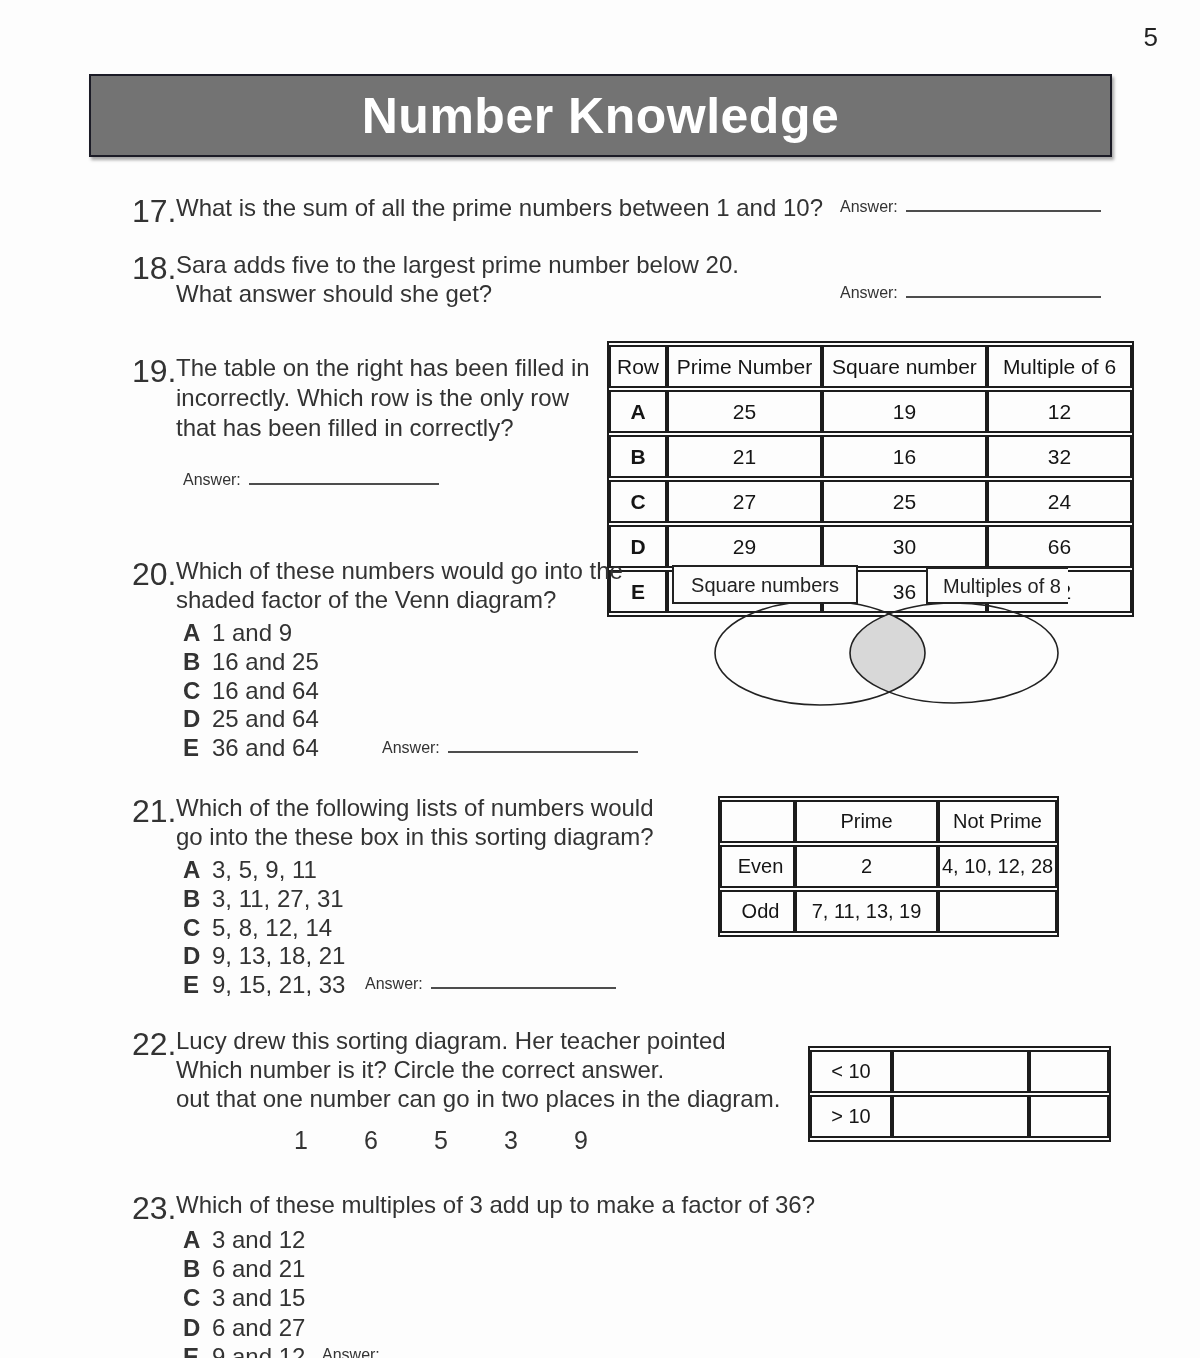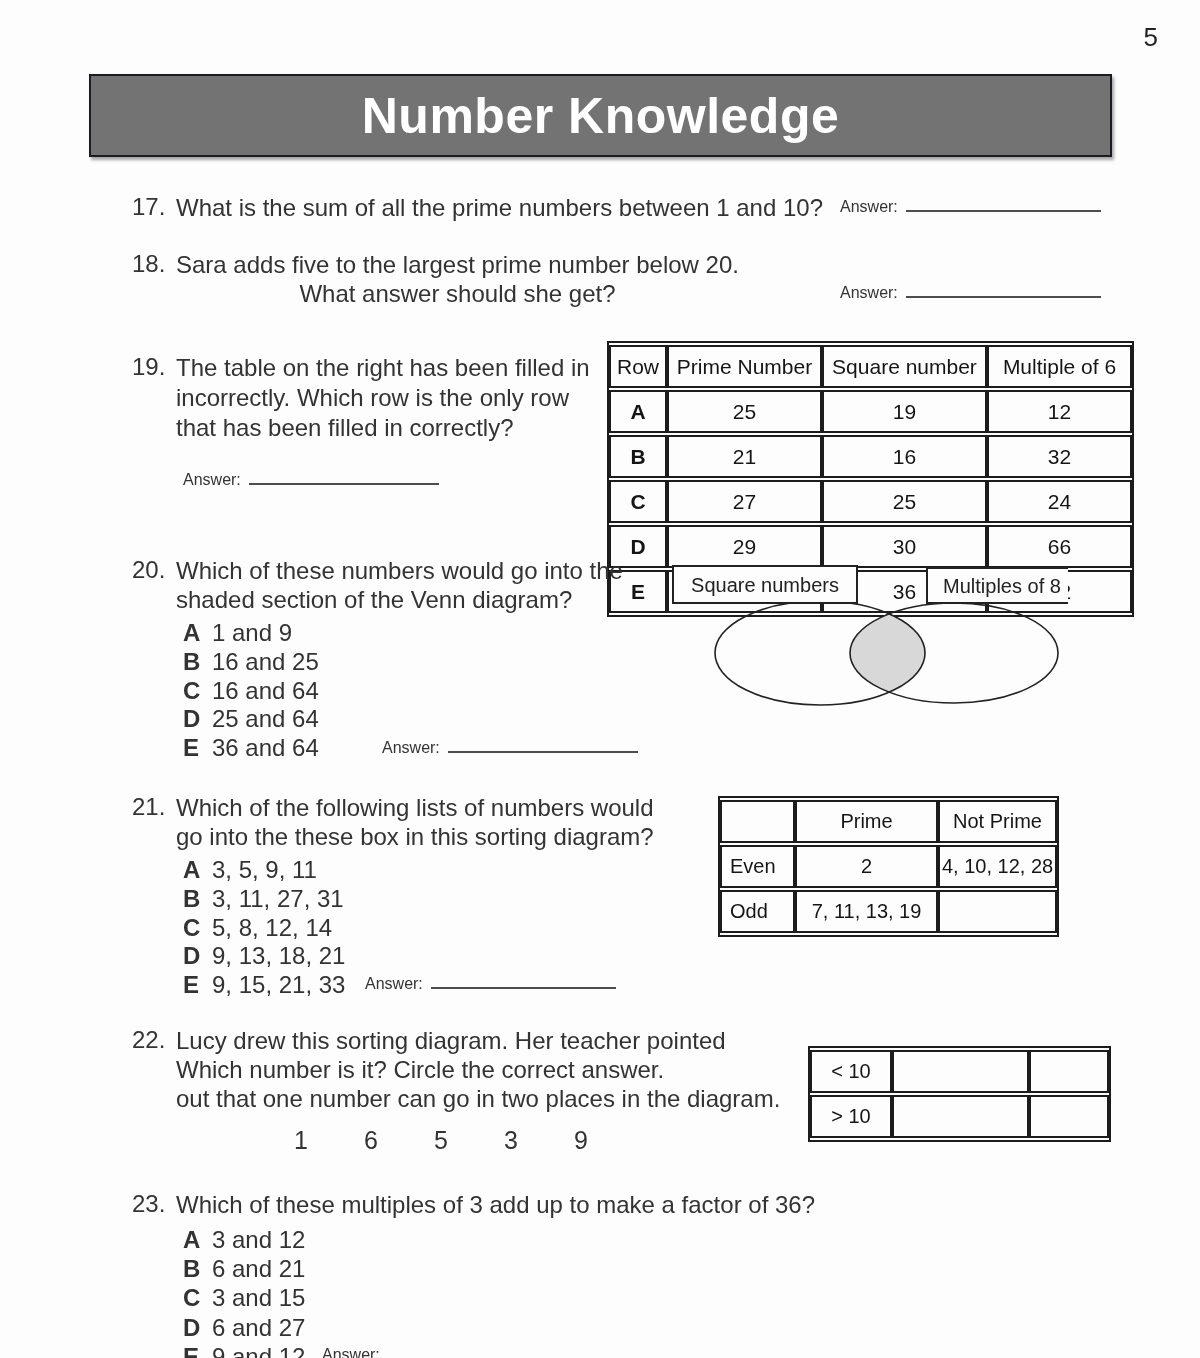"17." .qnum { font-size: 24px -> 32px }
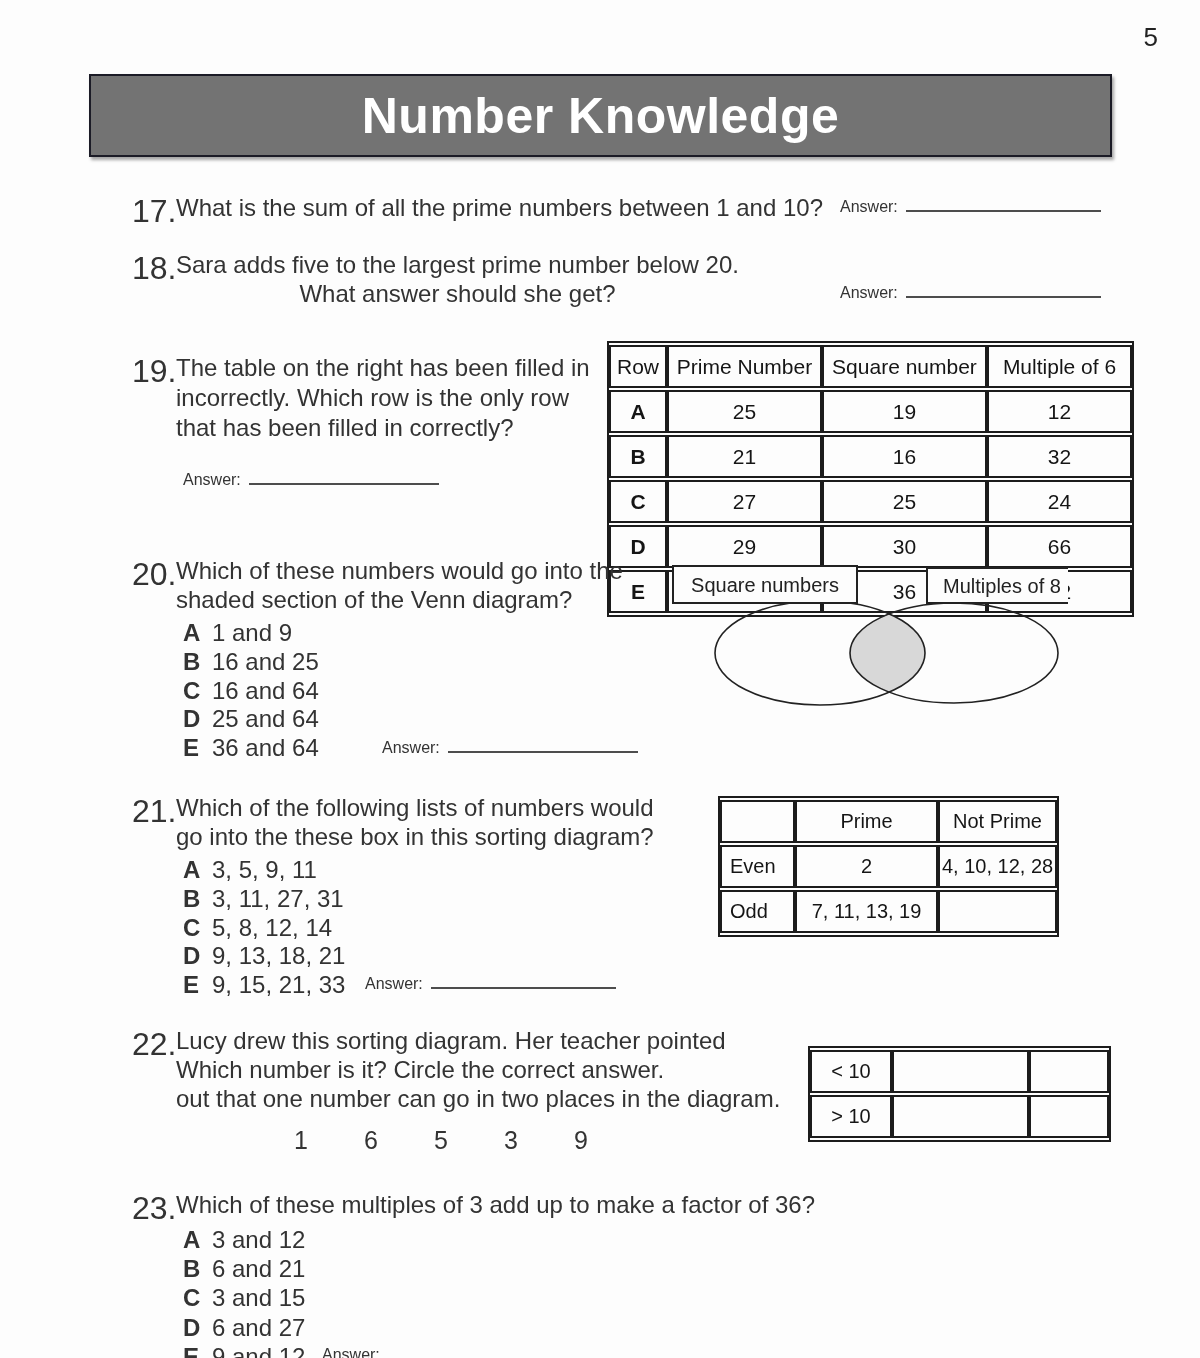"Sara adds five to the" div.abs { text-align: center -> none }
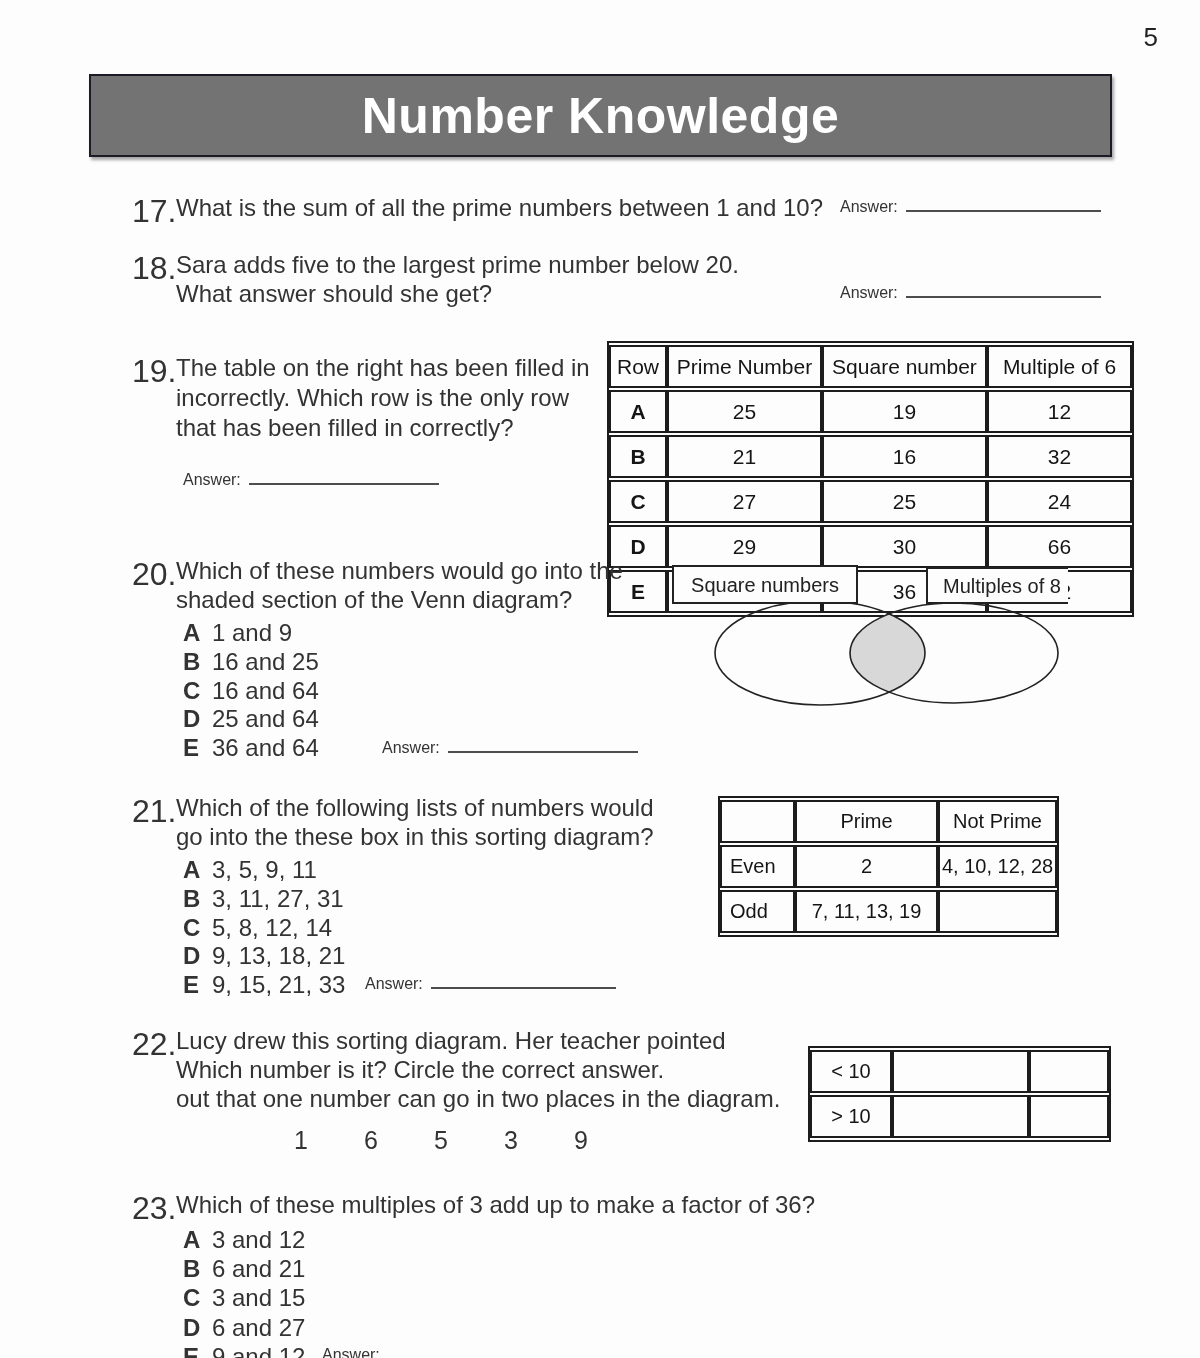"shaded section of the Venn" div { text: section -> factor }
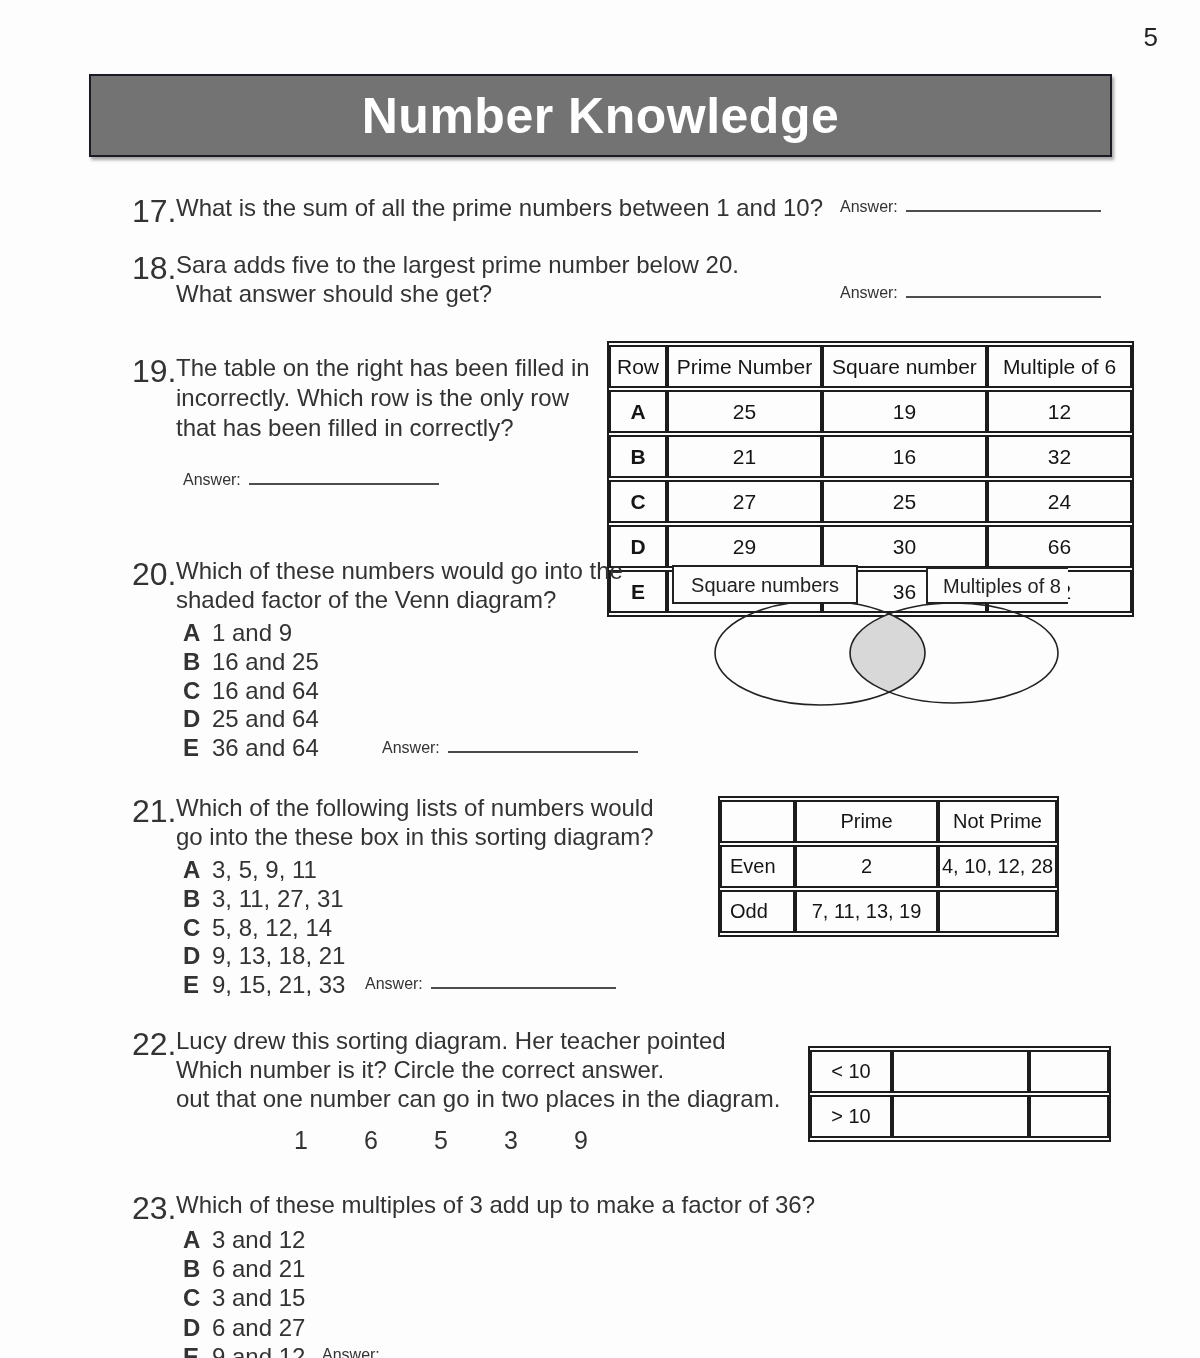"Even" .leftlbl { text-align: left -> center }
